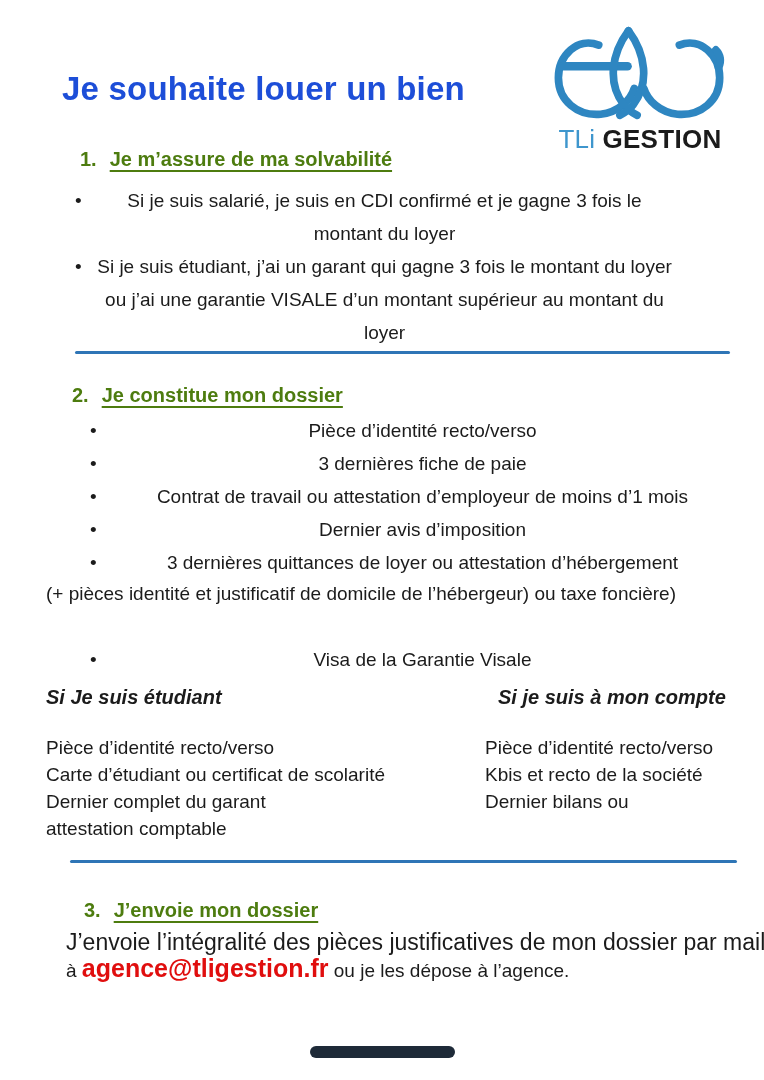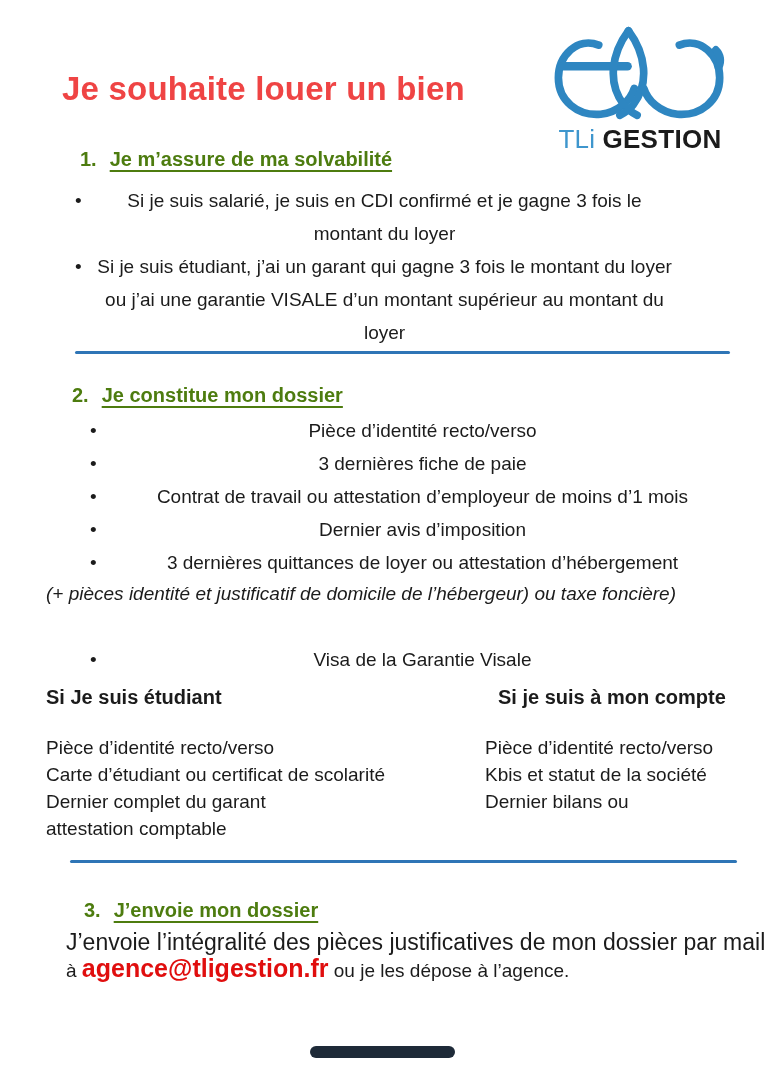"Je souhaite louer un bien" .page-title { color: #ef4444 -> #1d4ed8 }
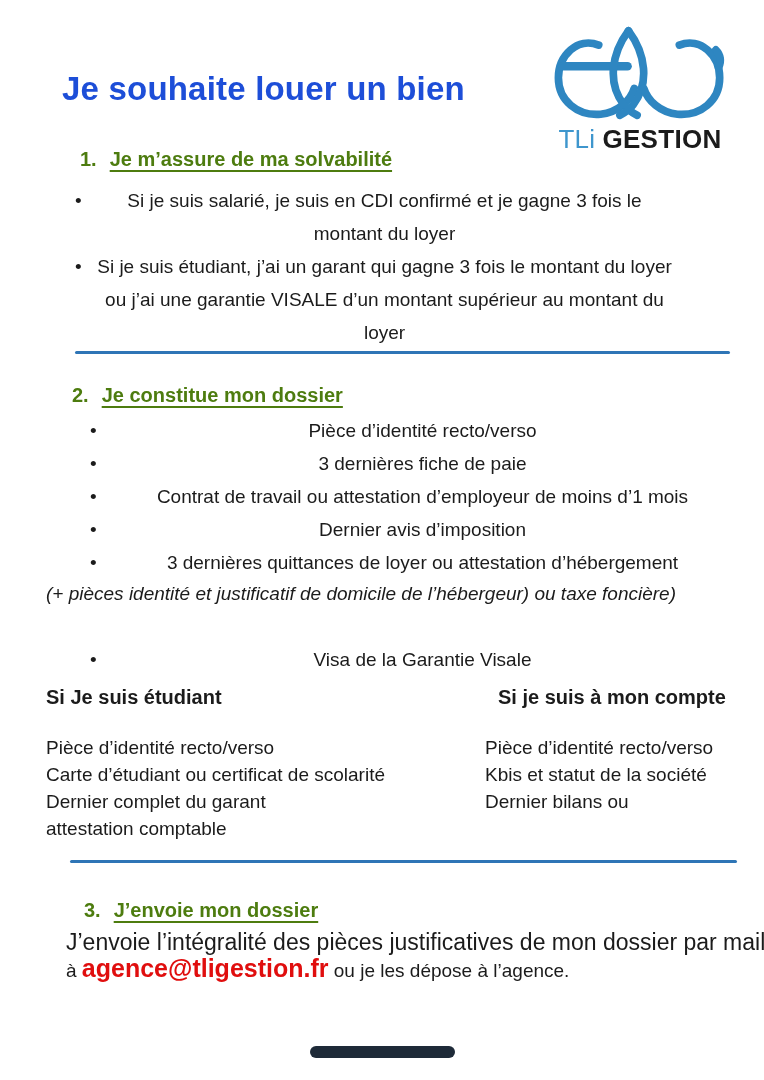"(+ pièces identité et justificatif" .continuation { font-style: italic -> none }
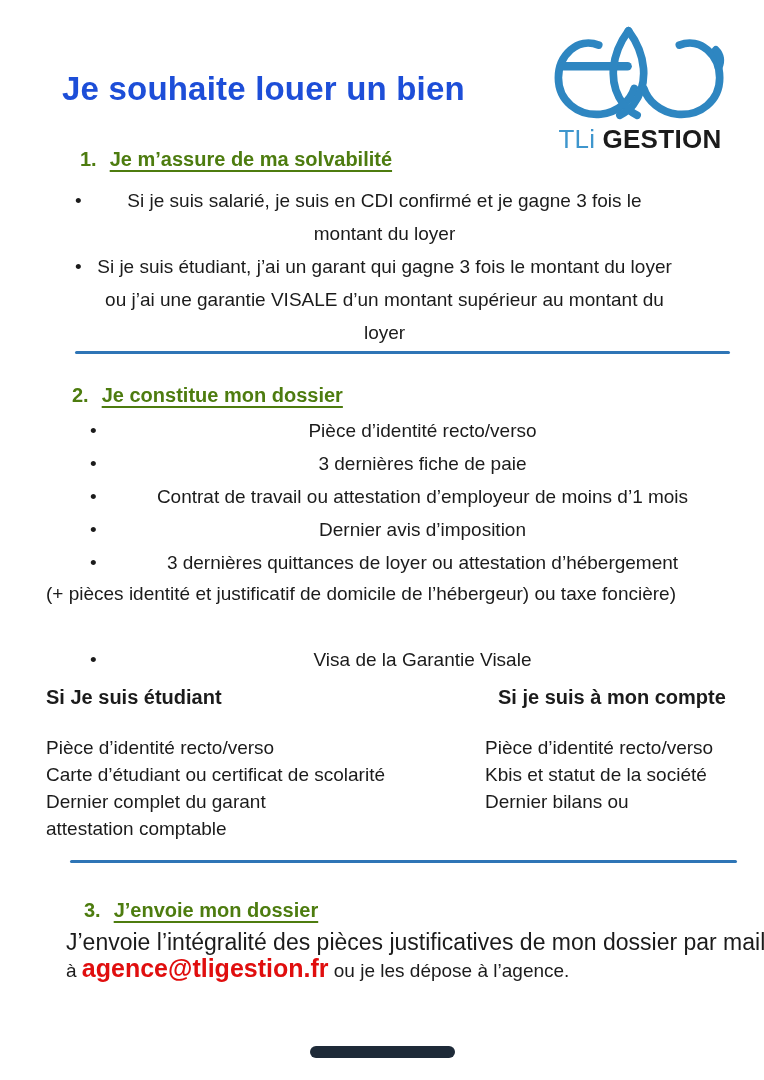"Si Je suis étudiant" .col-heading { font-style: none -> italic }
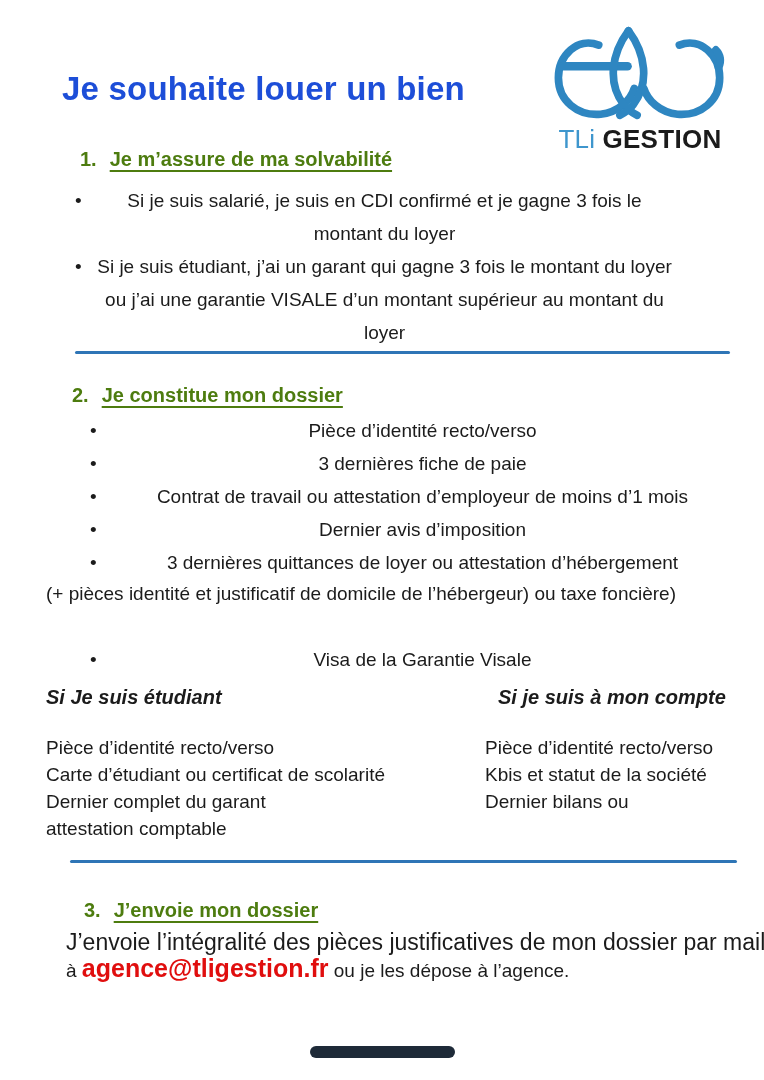"Kbis et statut de la" div { text: statut -> recto }
